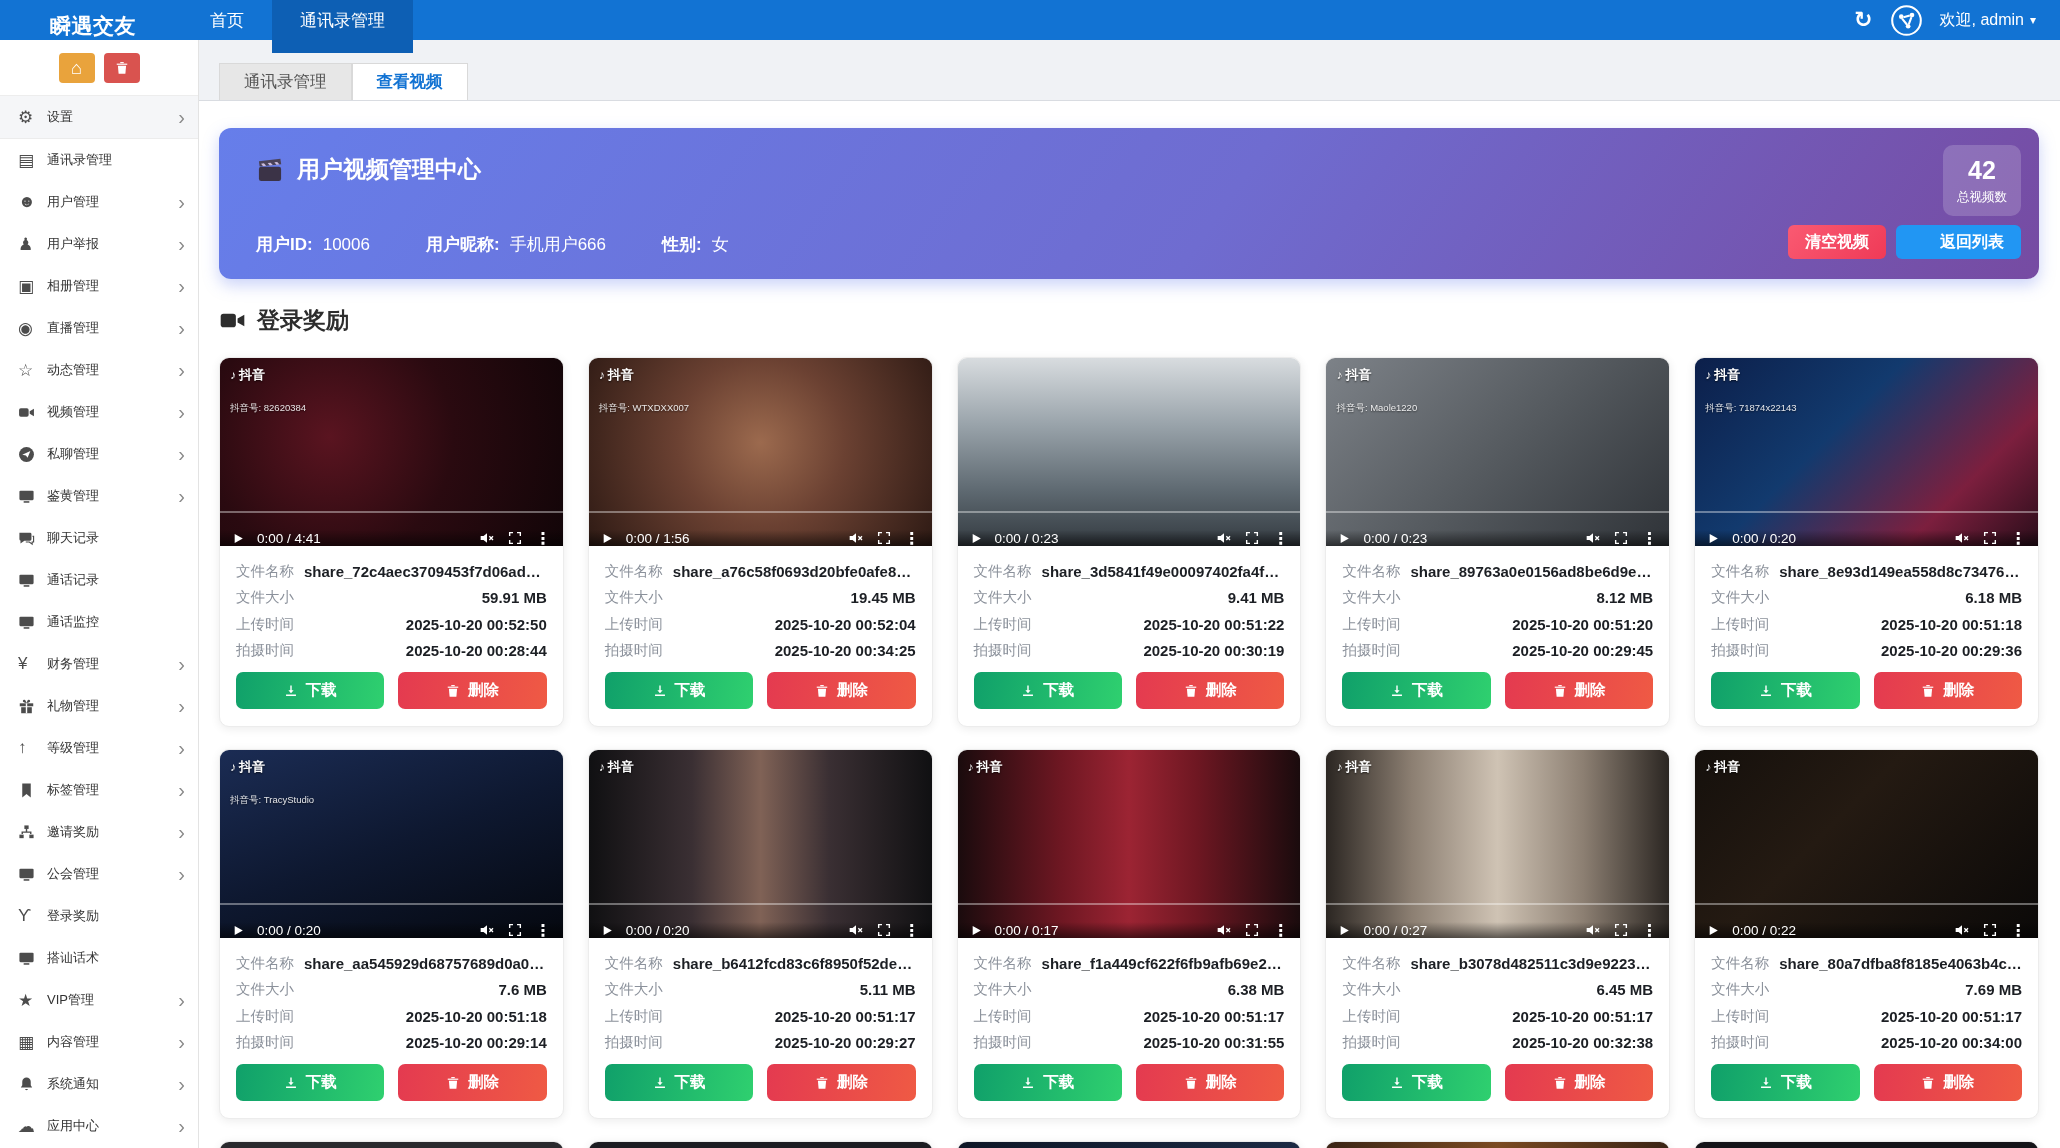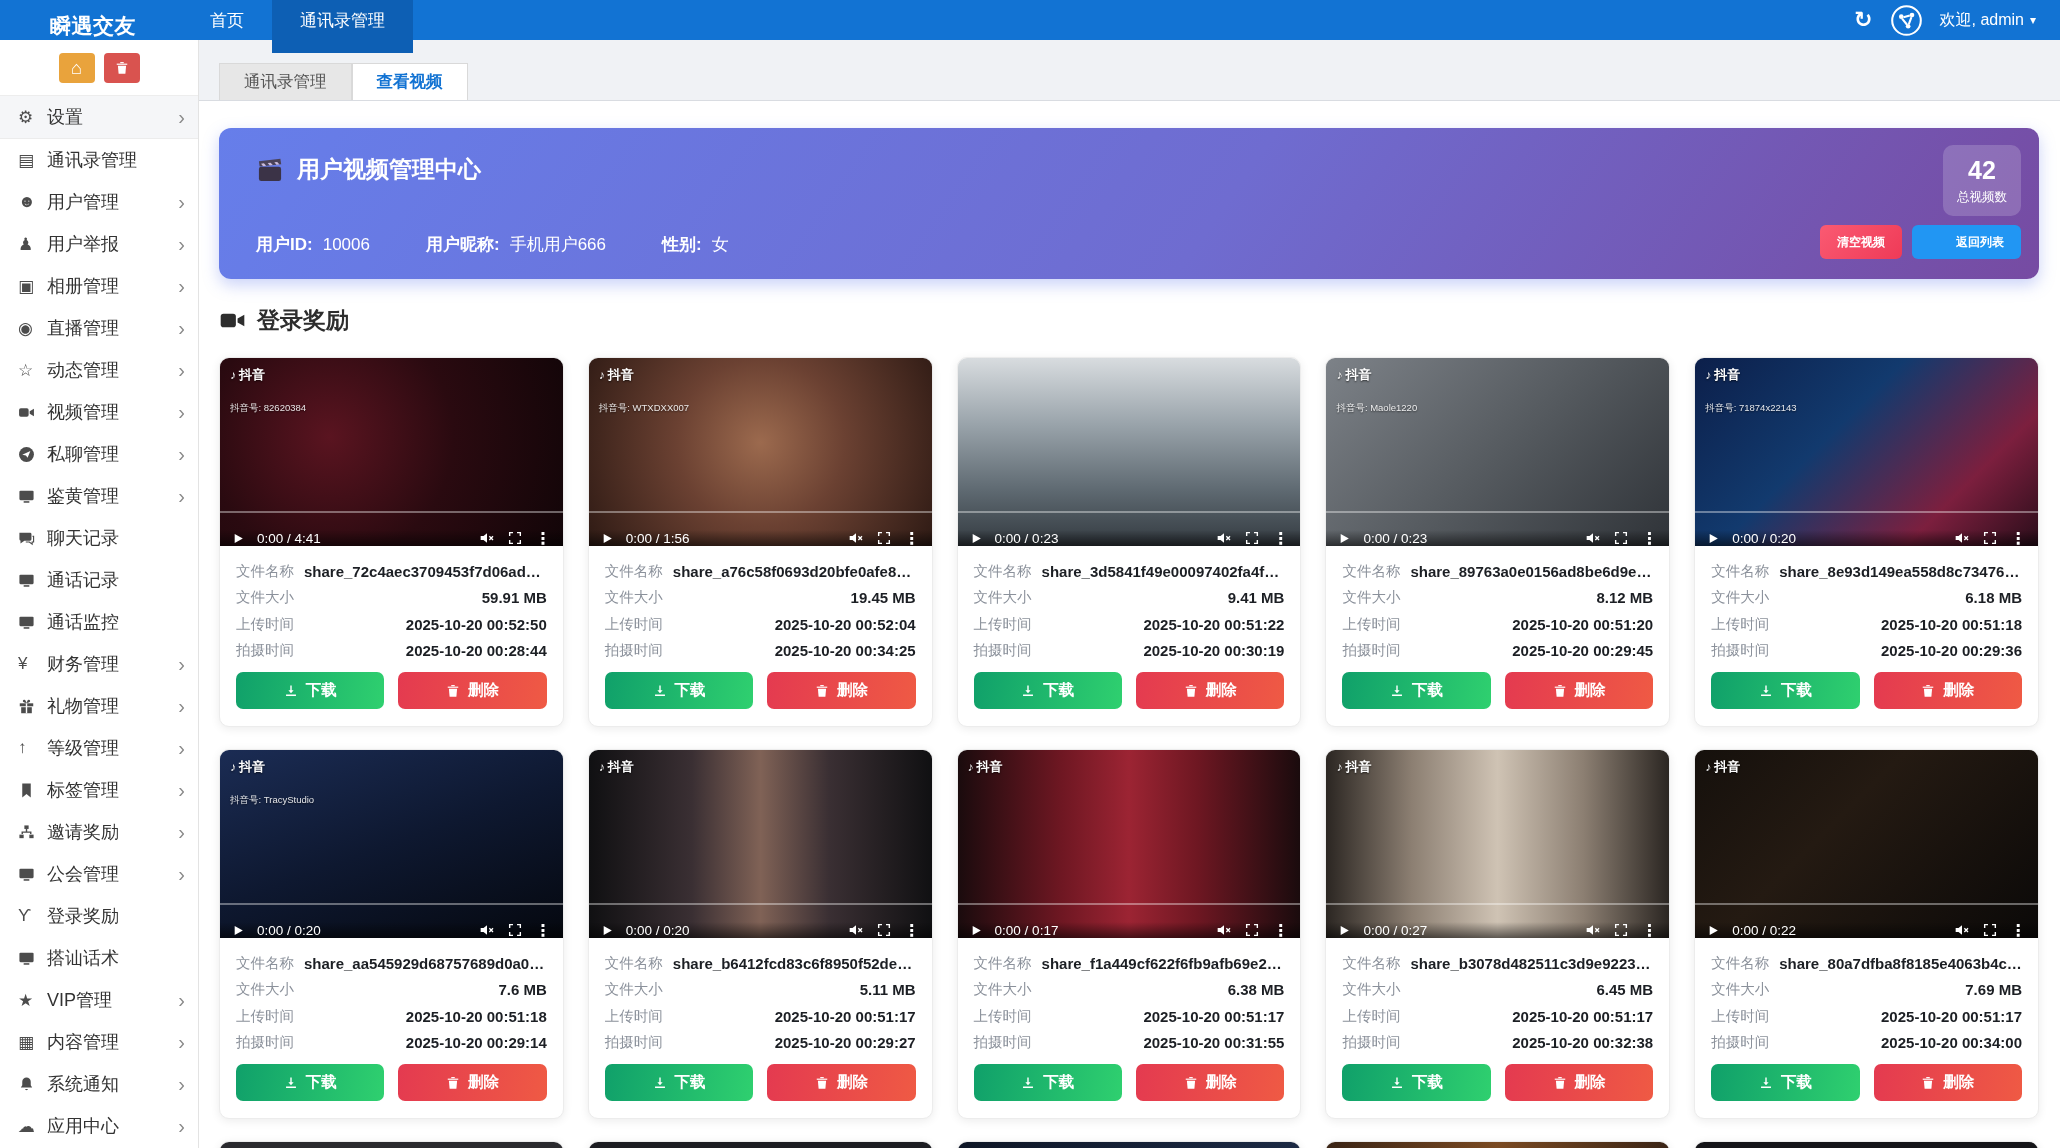"设置" .s-label { font-size: 18px -> 13px }
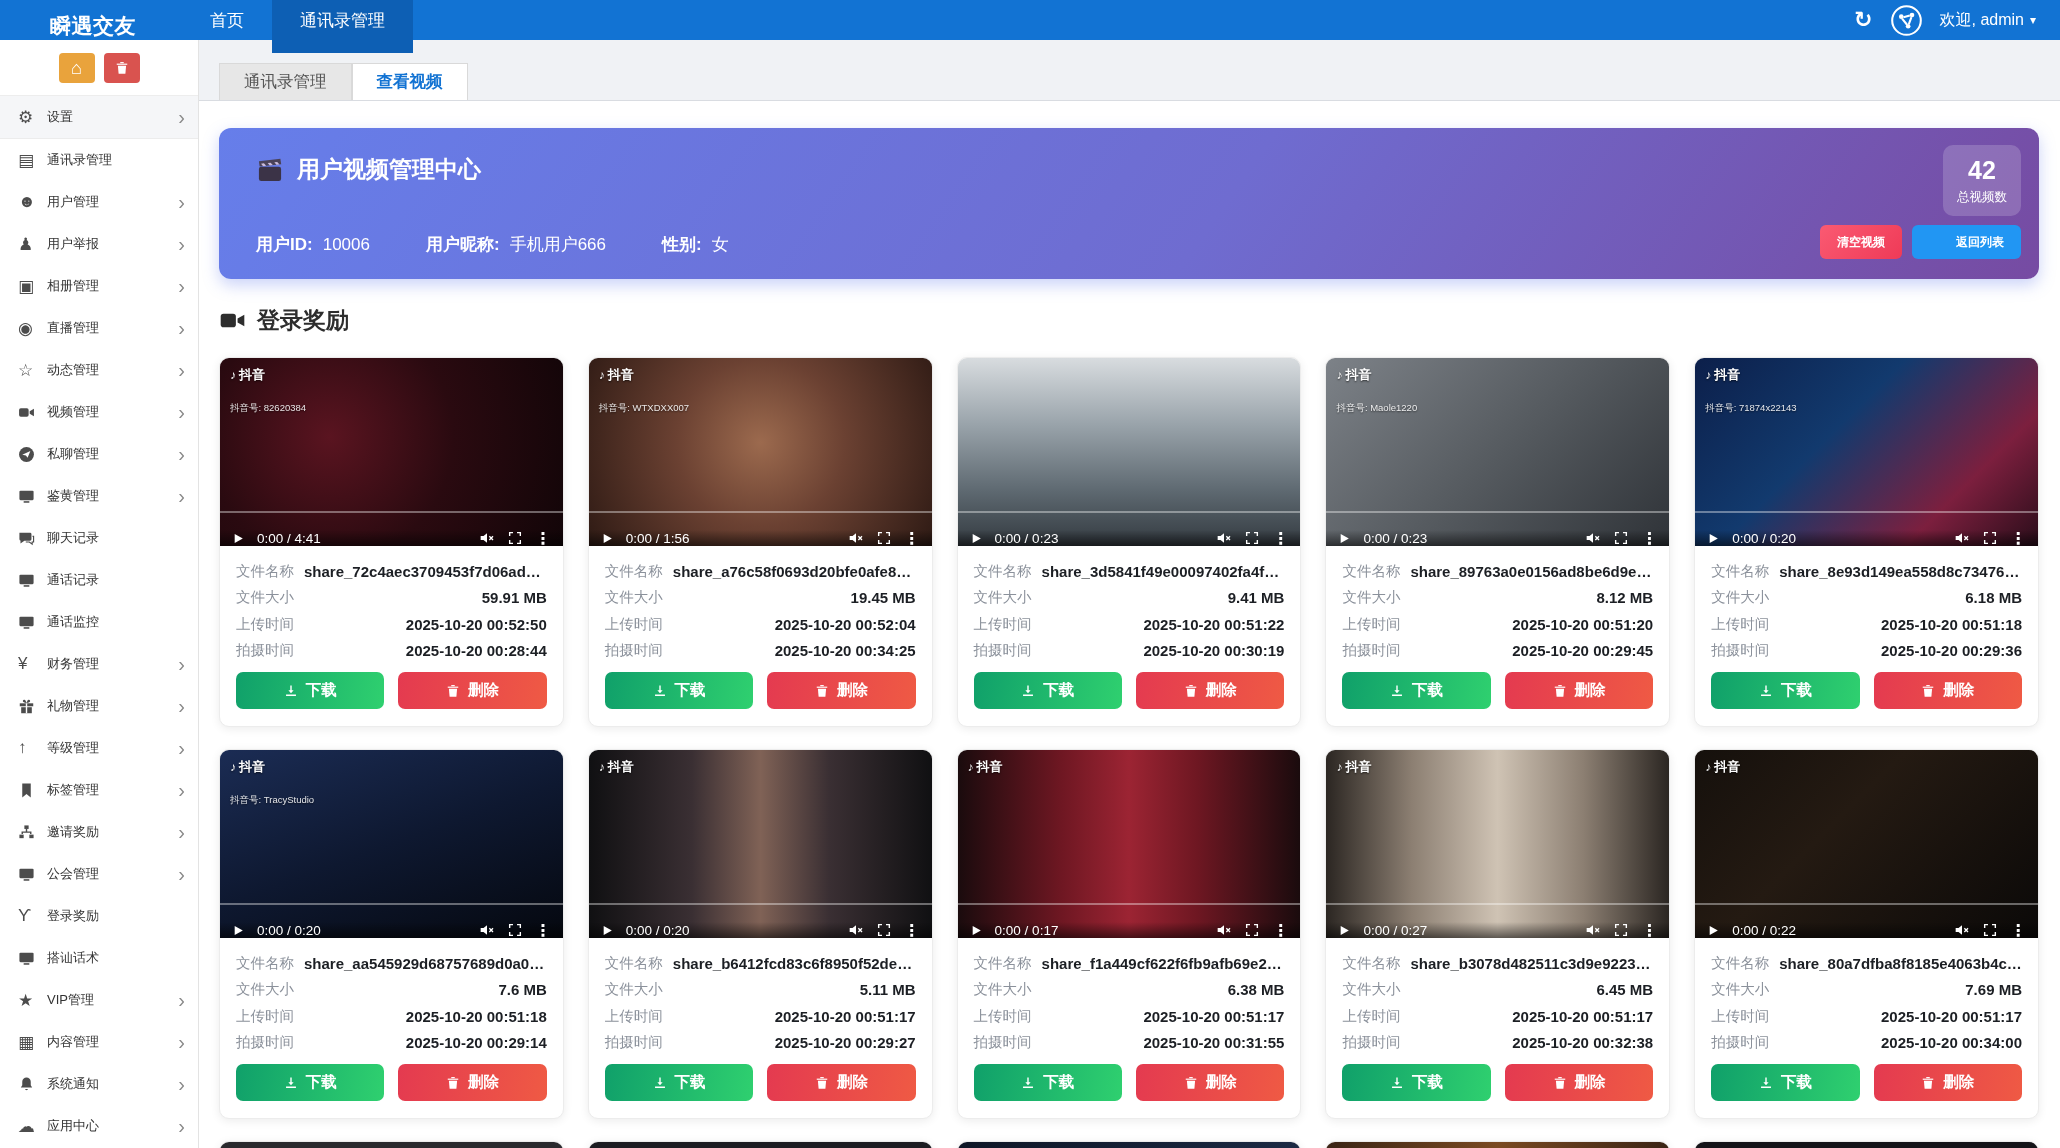"清空视频" .pbtn { font-size: 12px -> 16px }
